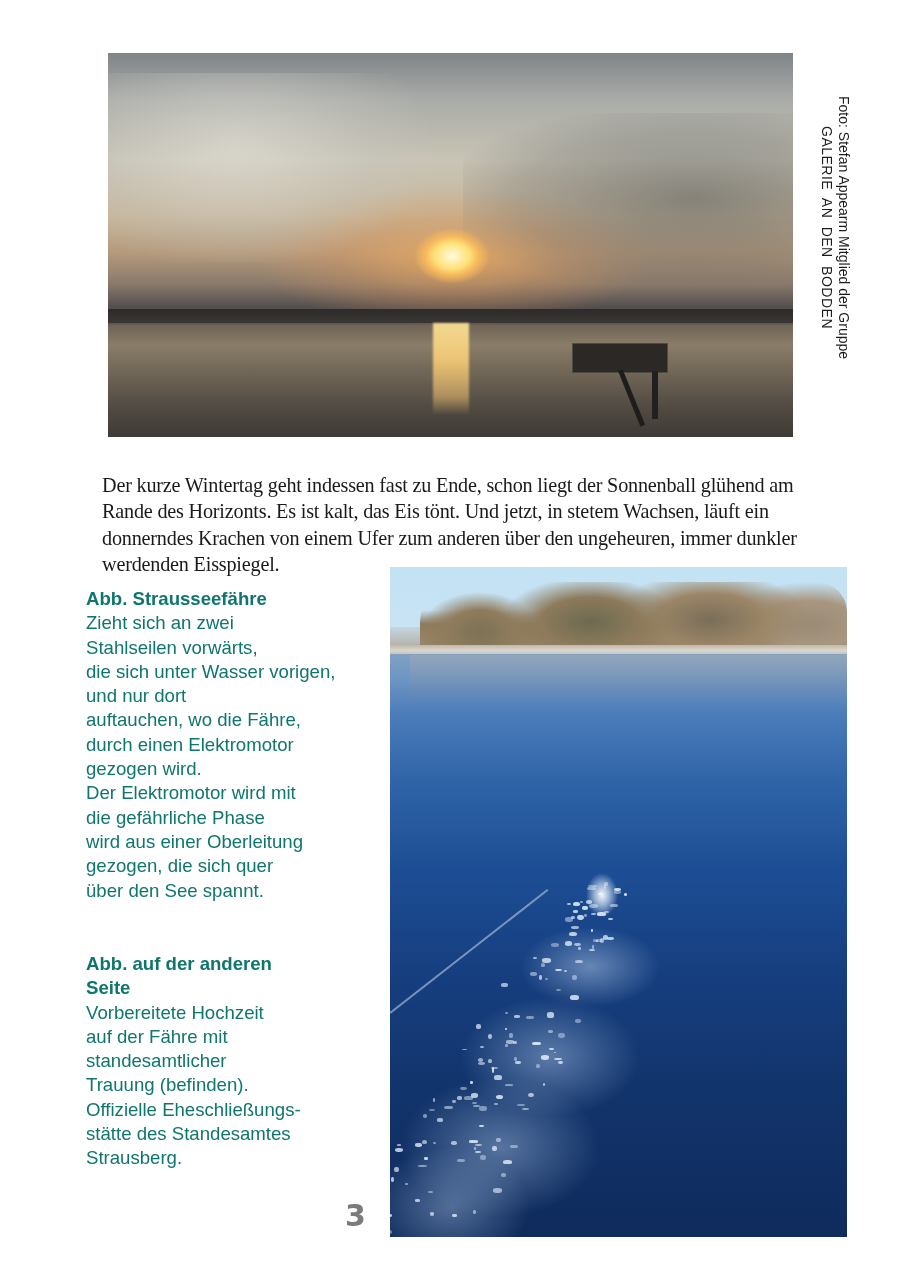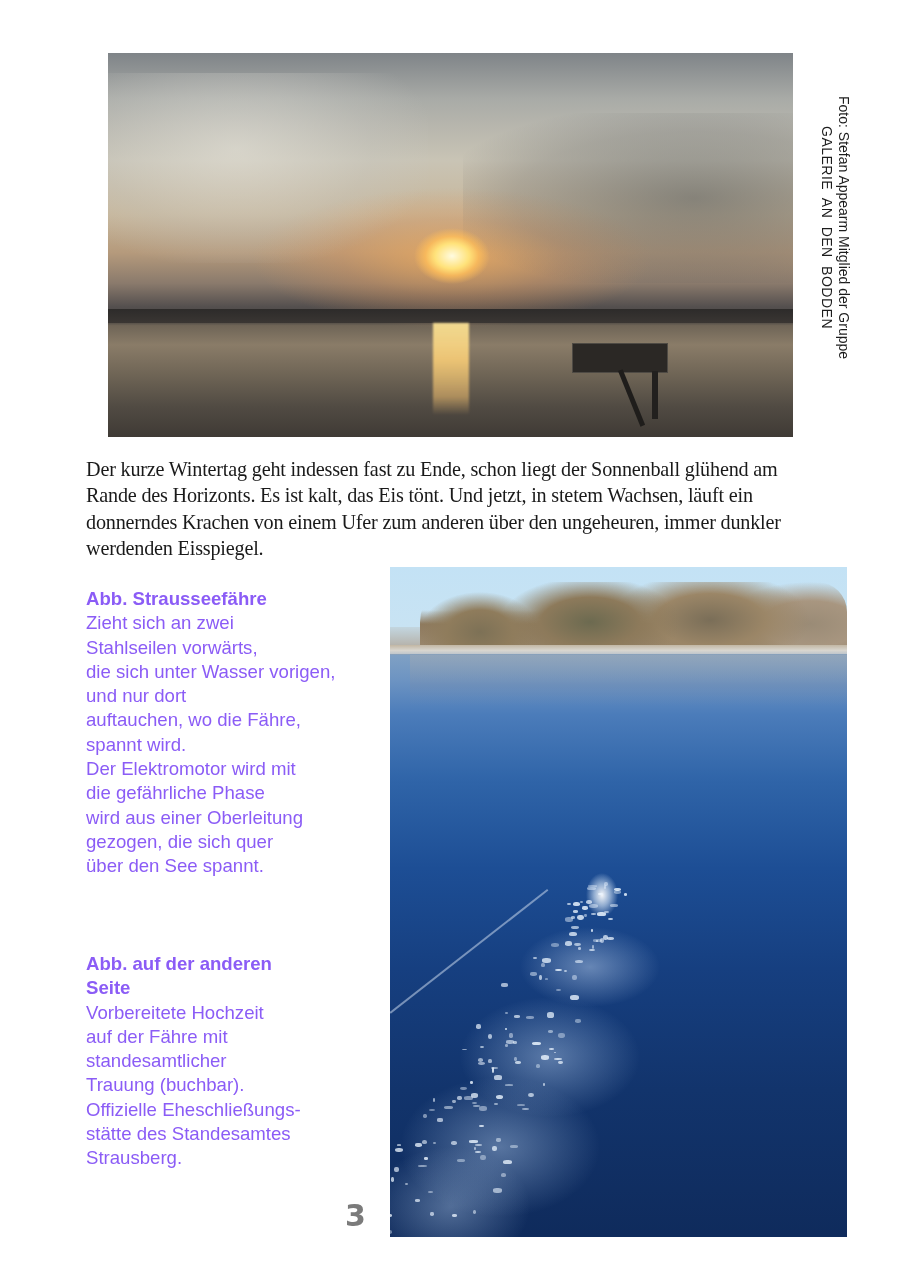"Der kurze Wintertag geht indessen" p.intro-paragraph { margin: 0 -> 16px }
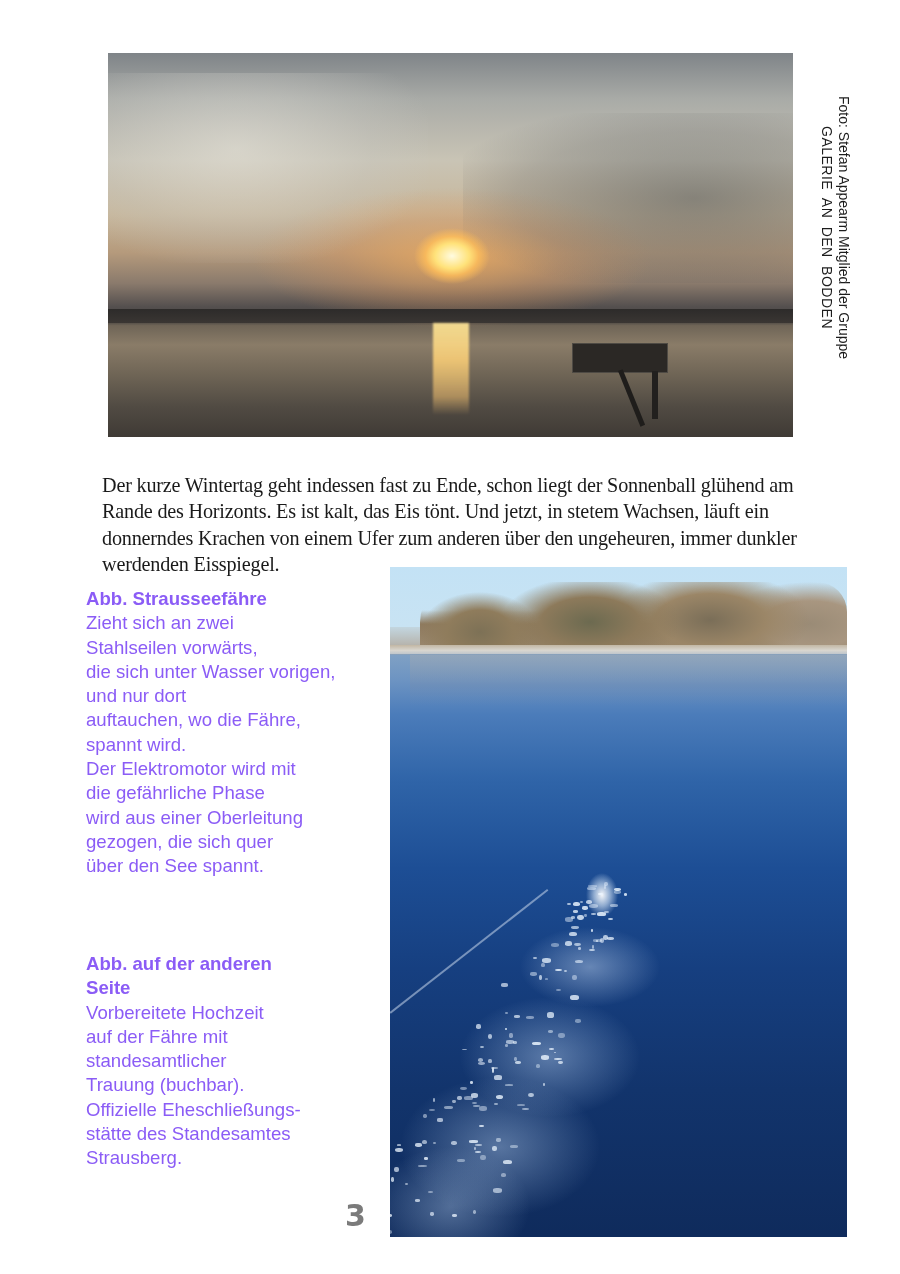"Abb. Strausseefähre" .caption-block { color: #8b5cf6 -> #0f766e }
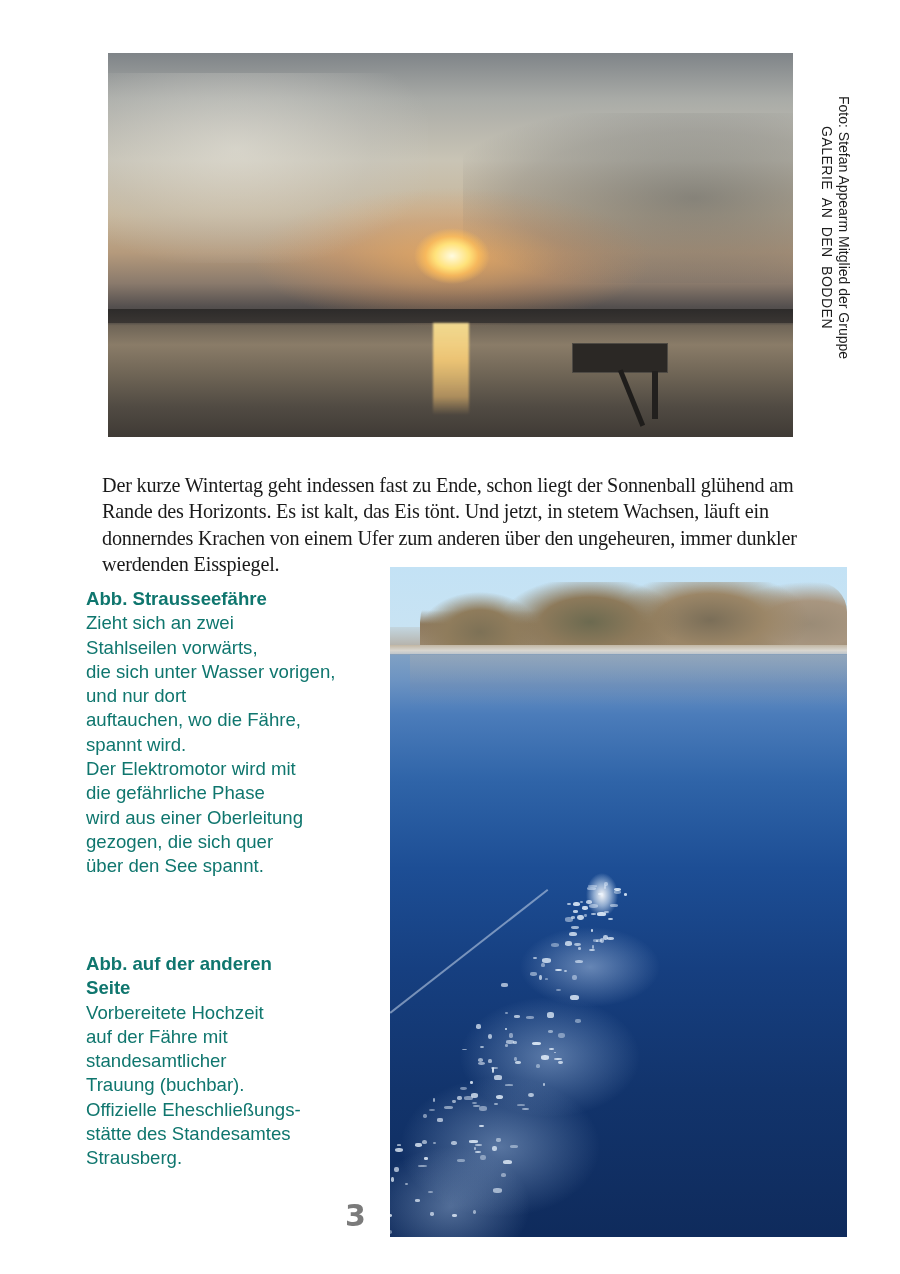"durch einen Elektromotor" span.caption-line { html: none -> <span>durch einen Elektromotor</span> }
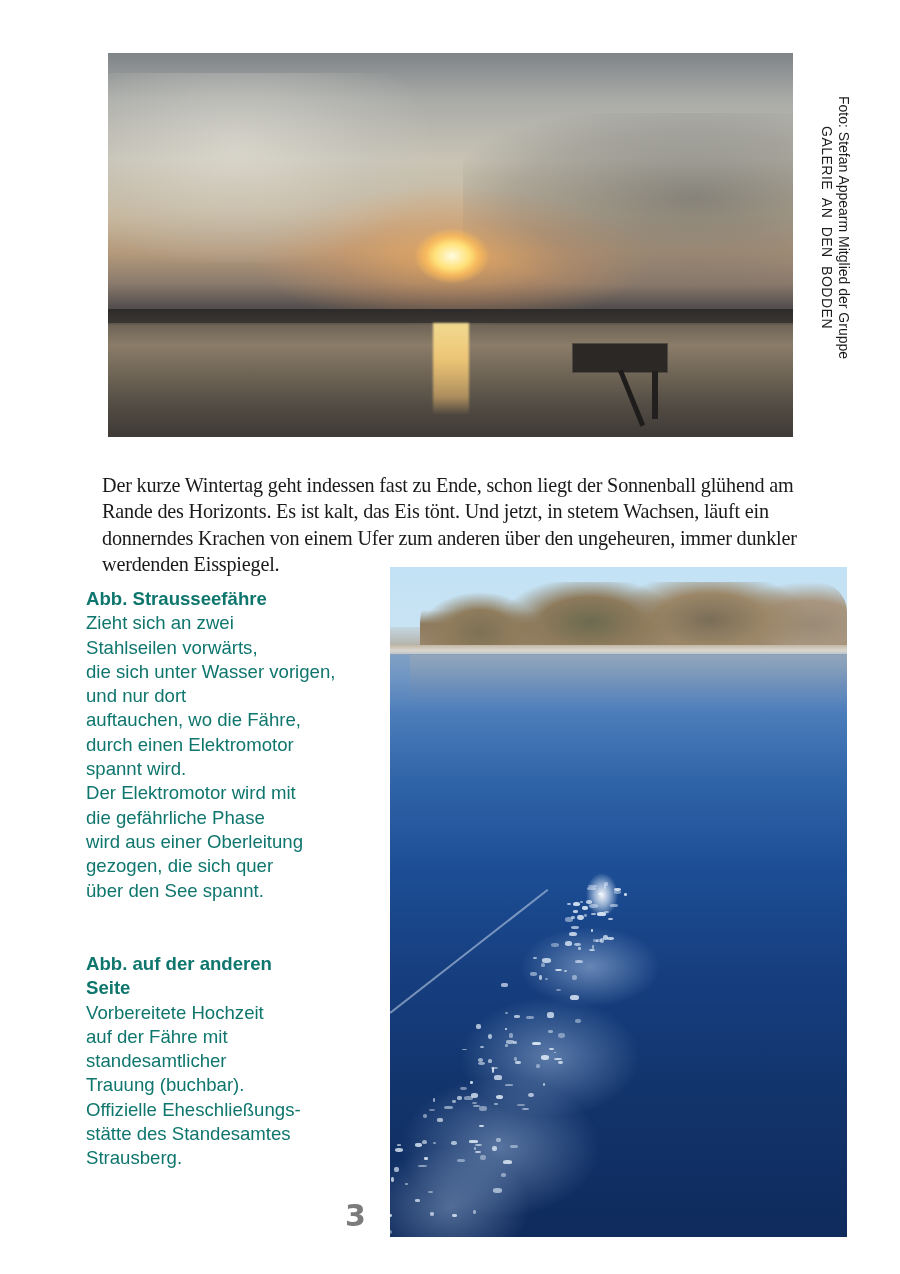"spannt wird." span.caption-line { text: spannt -> gezogen }
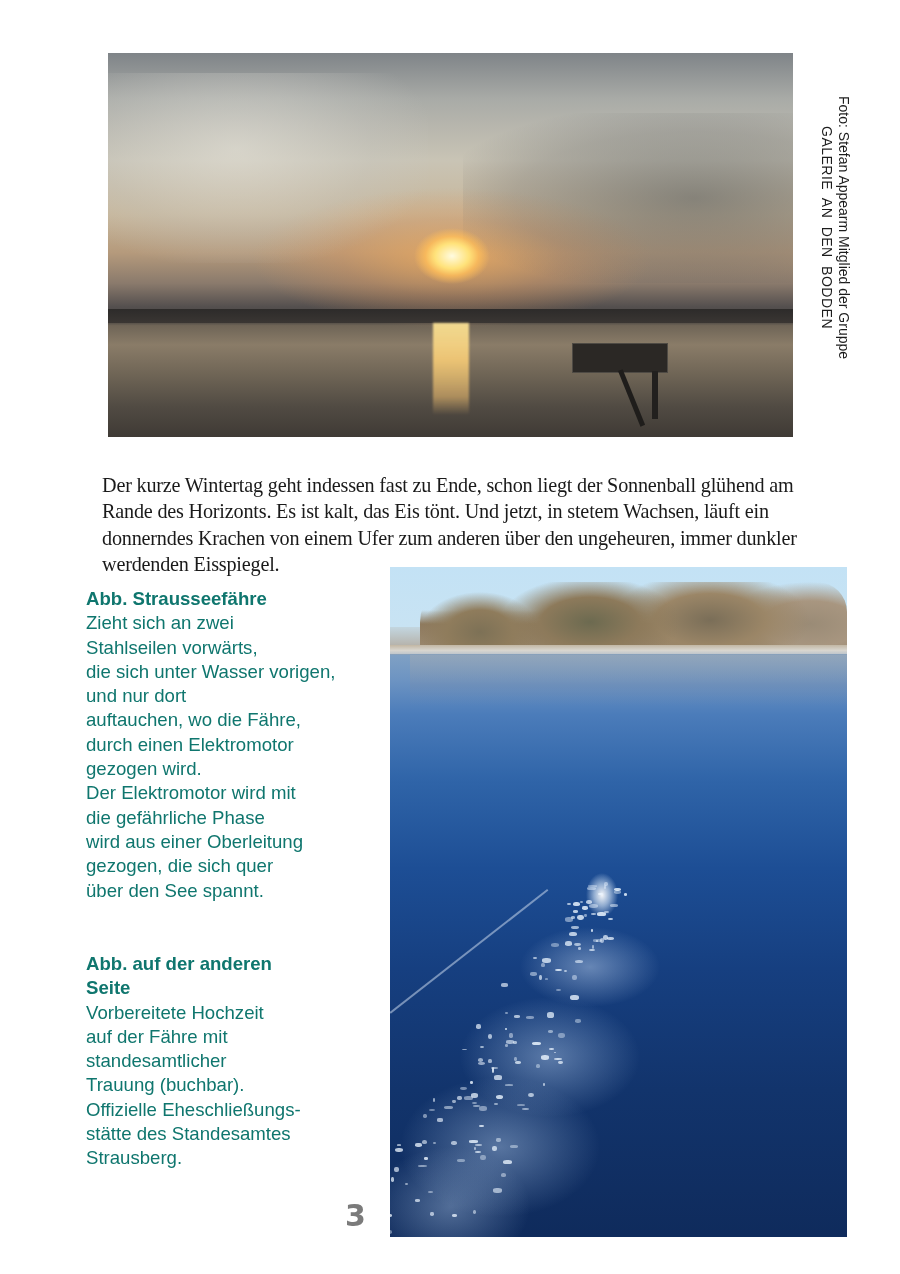"Trauung (buchbar)." span.caption-line { text: buchbar -> befinden }
